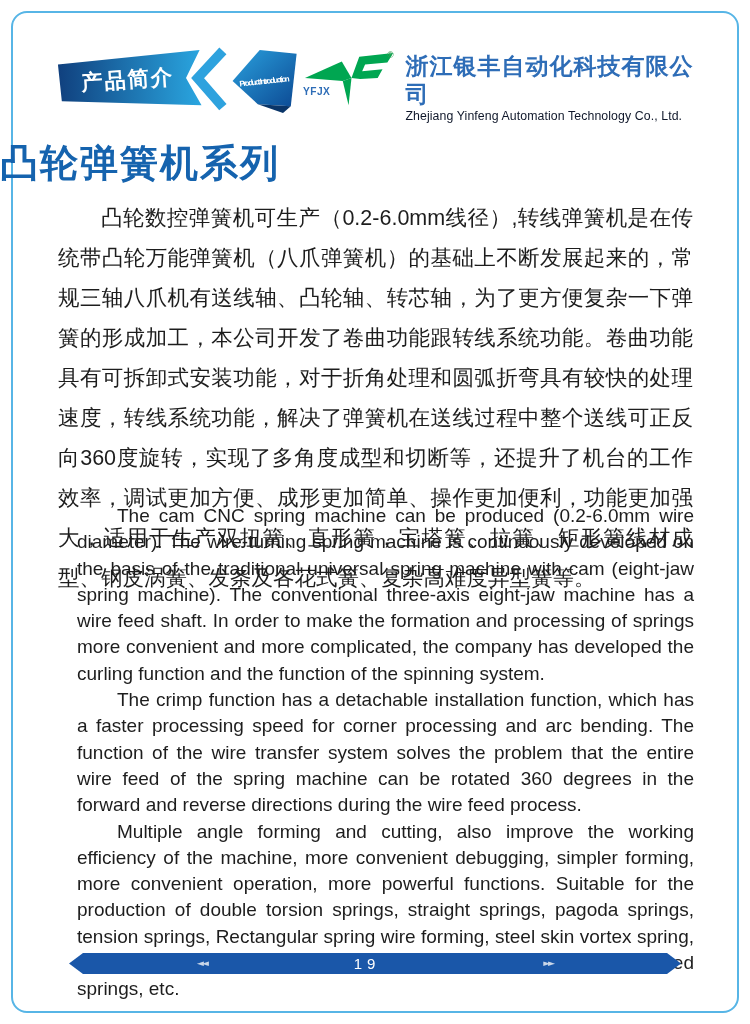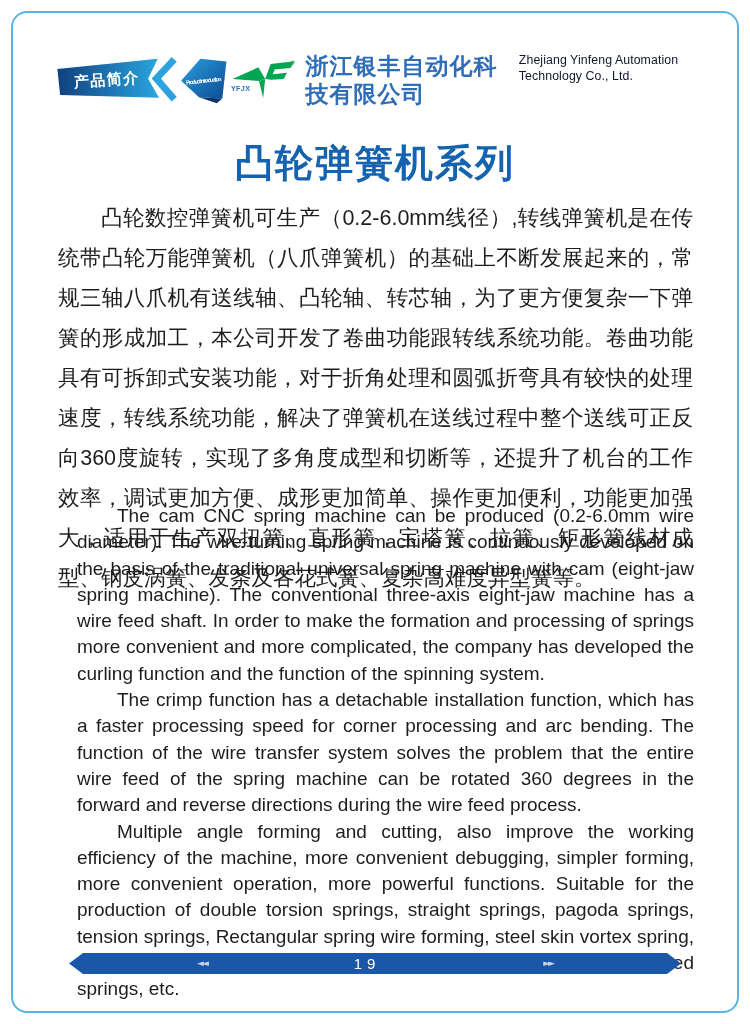"浙江银丰自动化科技有限公司" .logo-text { flex-direction: none -> column }
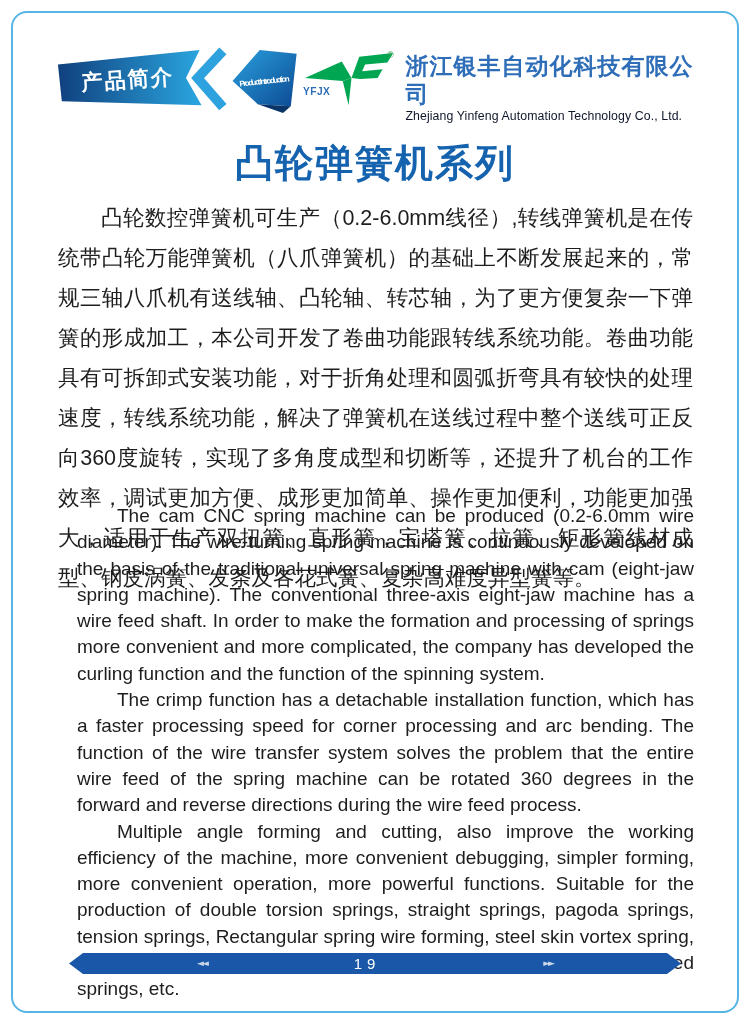"凸轮弹簧机系列" .doc-title { text-align: center -> none }
